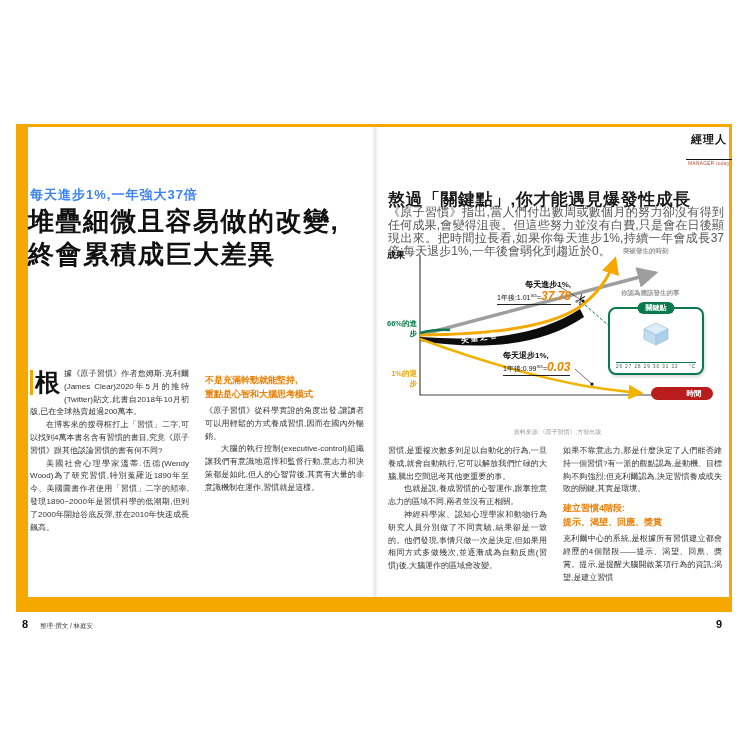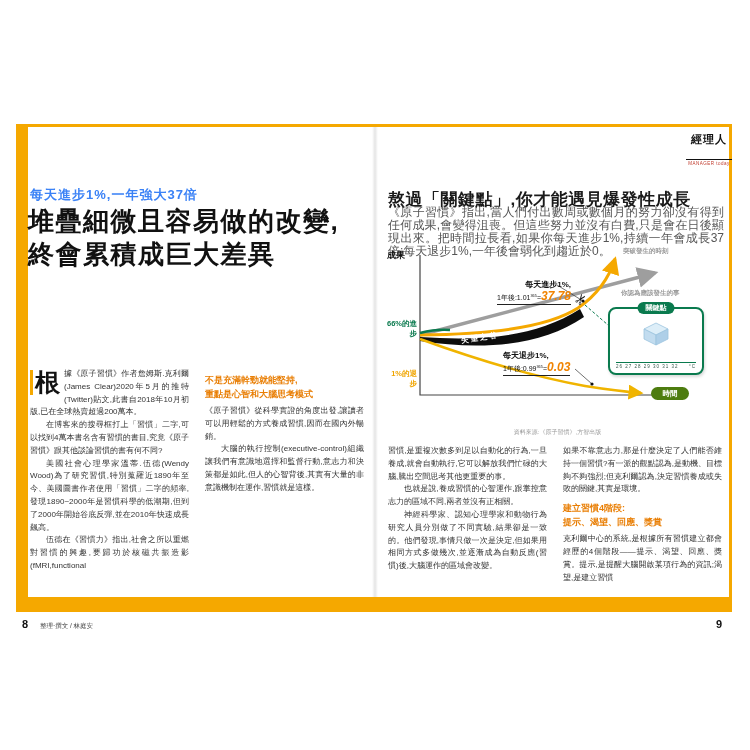"時間" .time-pill { background: #4d7c0f -> #b91c1c; padding-left: none -> 24px }
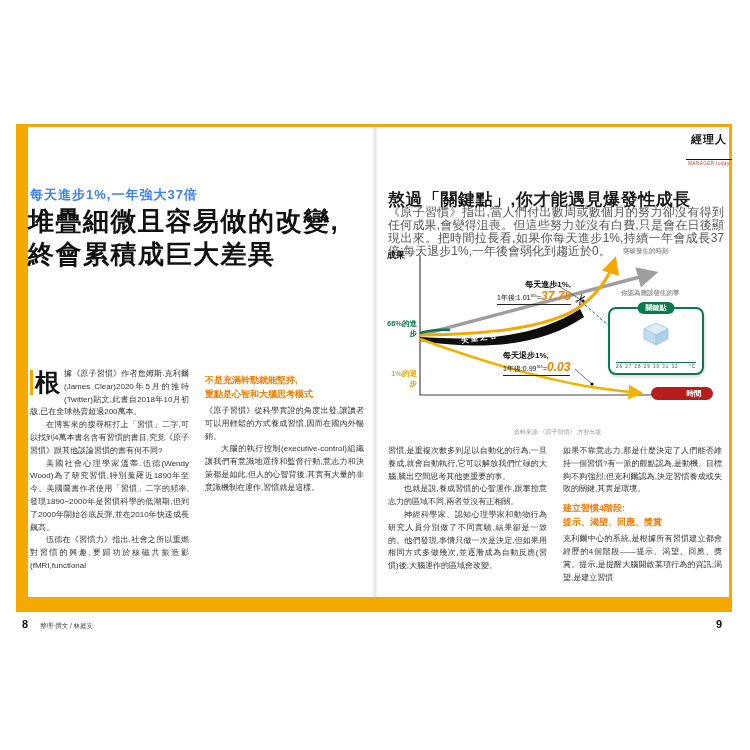"伍德在《習慣力》指出,社會之所以重燃對習慣的興趣,要歸功於核磁共振造影(fMRI" p { html: <p>伍德在《習慣力》指出,社會之所以重燃對習慣的興趣,要歸功於核磁共振造影(fMRI,functional</p> -> none }
